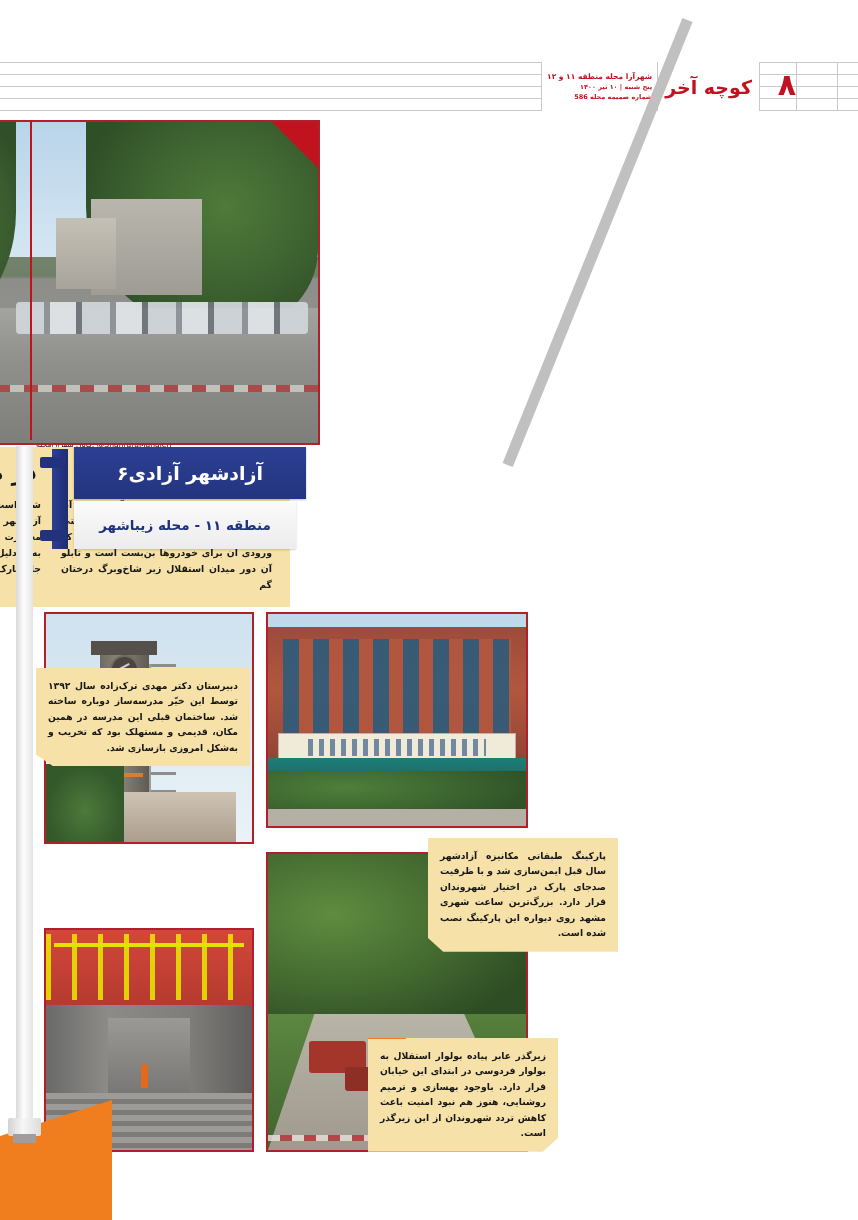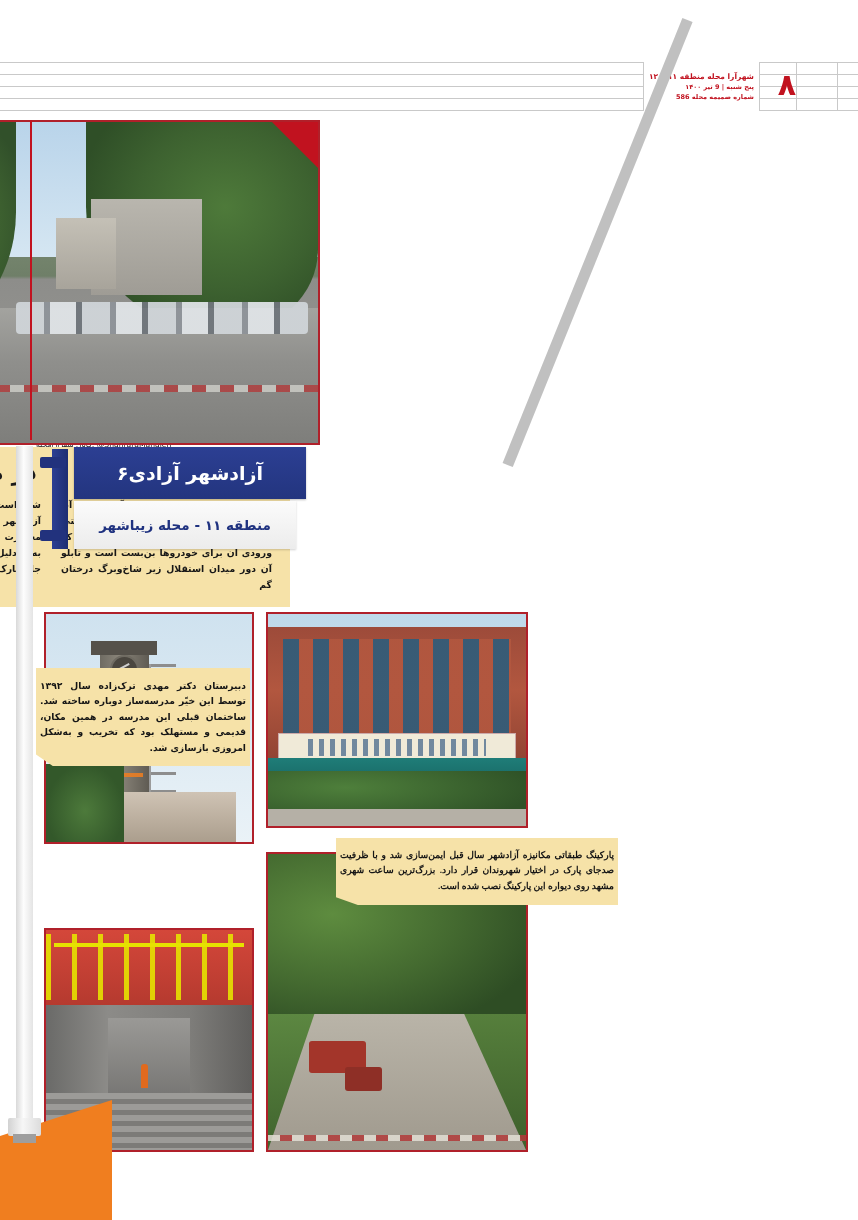"پنج شنبه | 9 تیر" div { text: 9 -> ۱۰ }
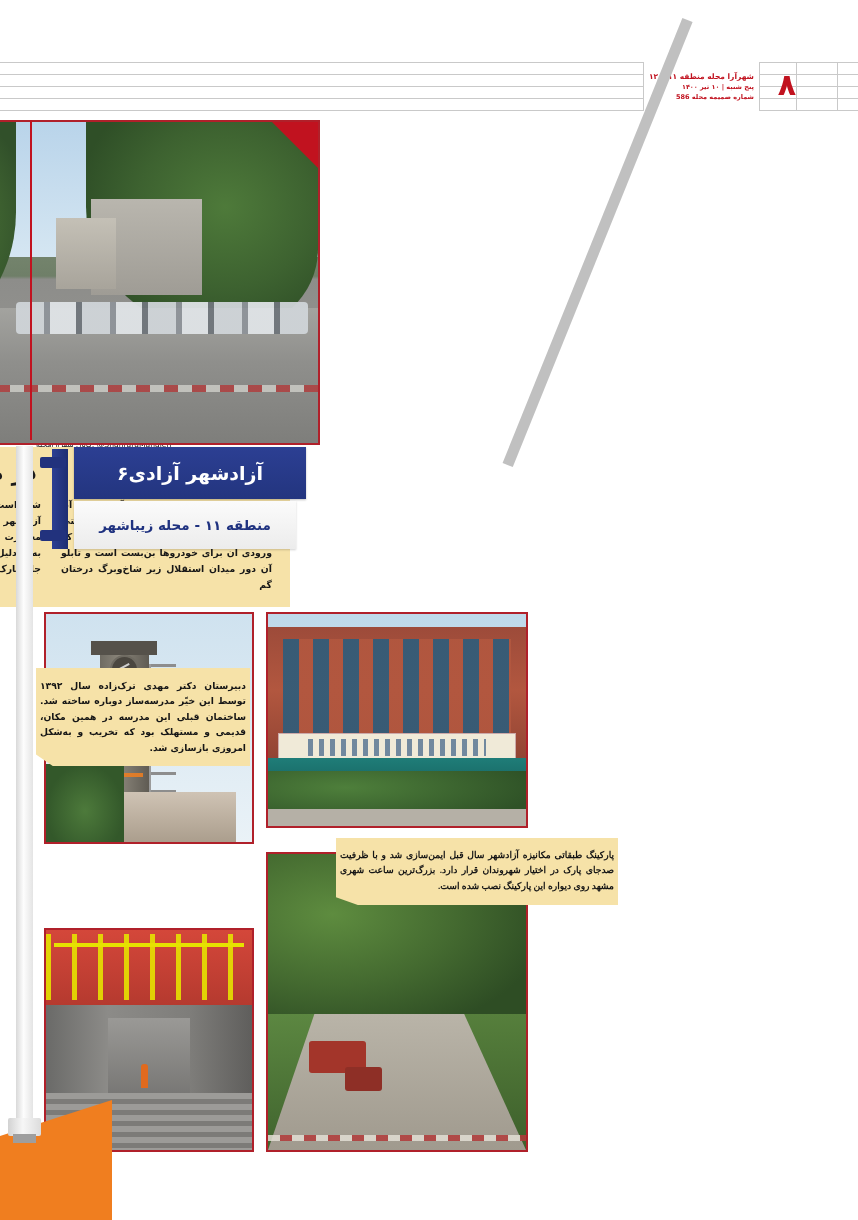"کوچه آخر" div.masthead-kochebox { html: none -> <div> <div>کوچه آخر</div> </div> }
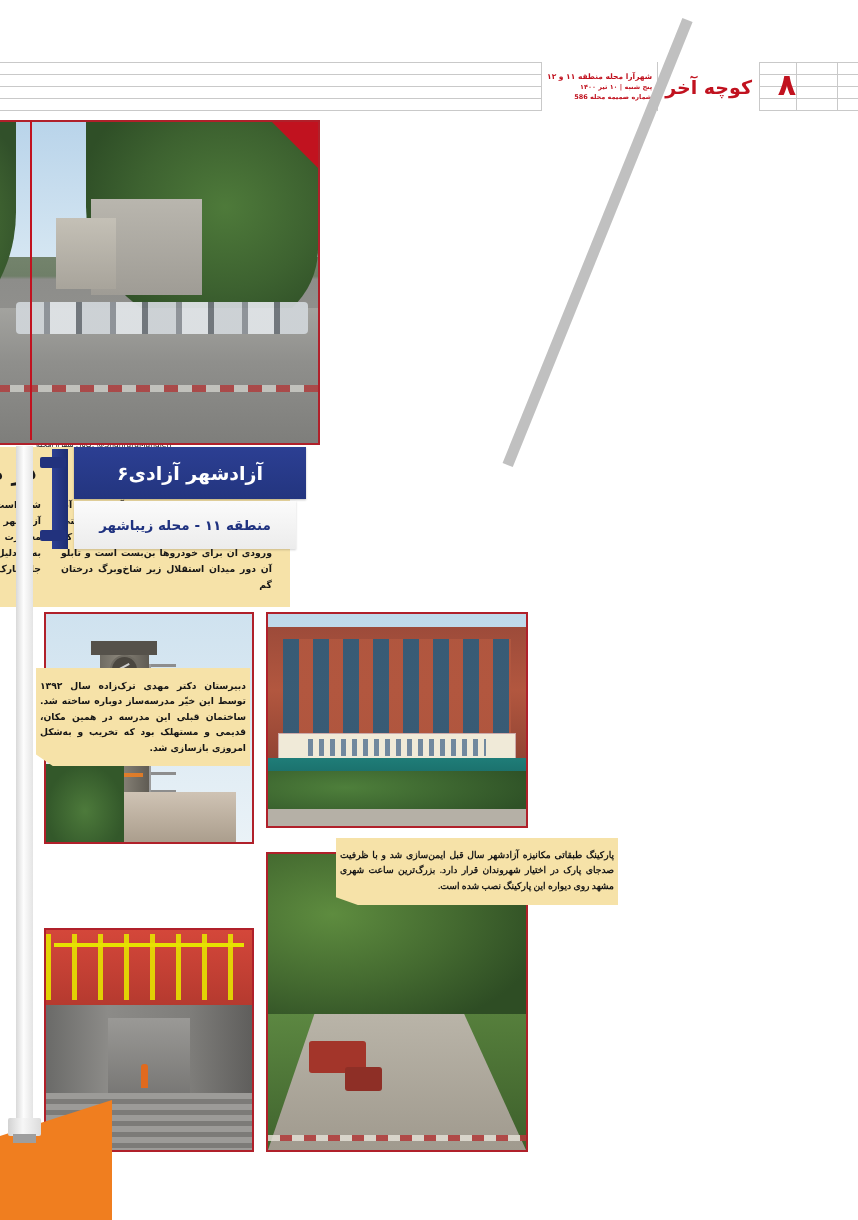"دبیرستان دکتر مهدی ترک‌زاده سال" .cap { padding: 10px 4px 11px -> 10px 12px 11px }
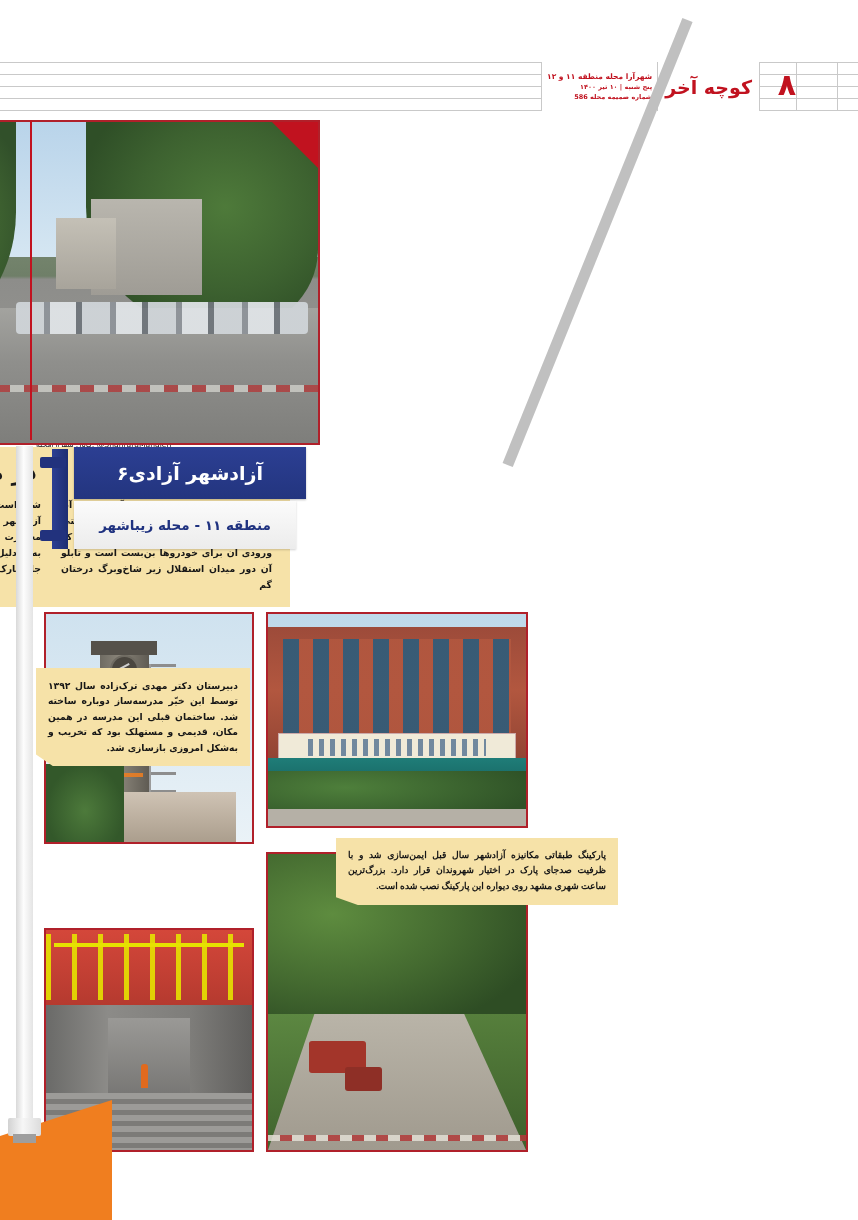"پارکینگ طبقاتی مکانیزه آزادشهر سال" .cap-parking { font-family: Liberation Serif, serif -> none; width: 282px -> 190px }
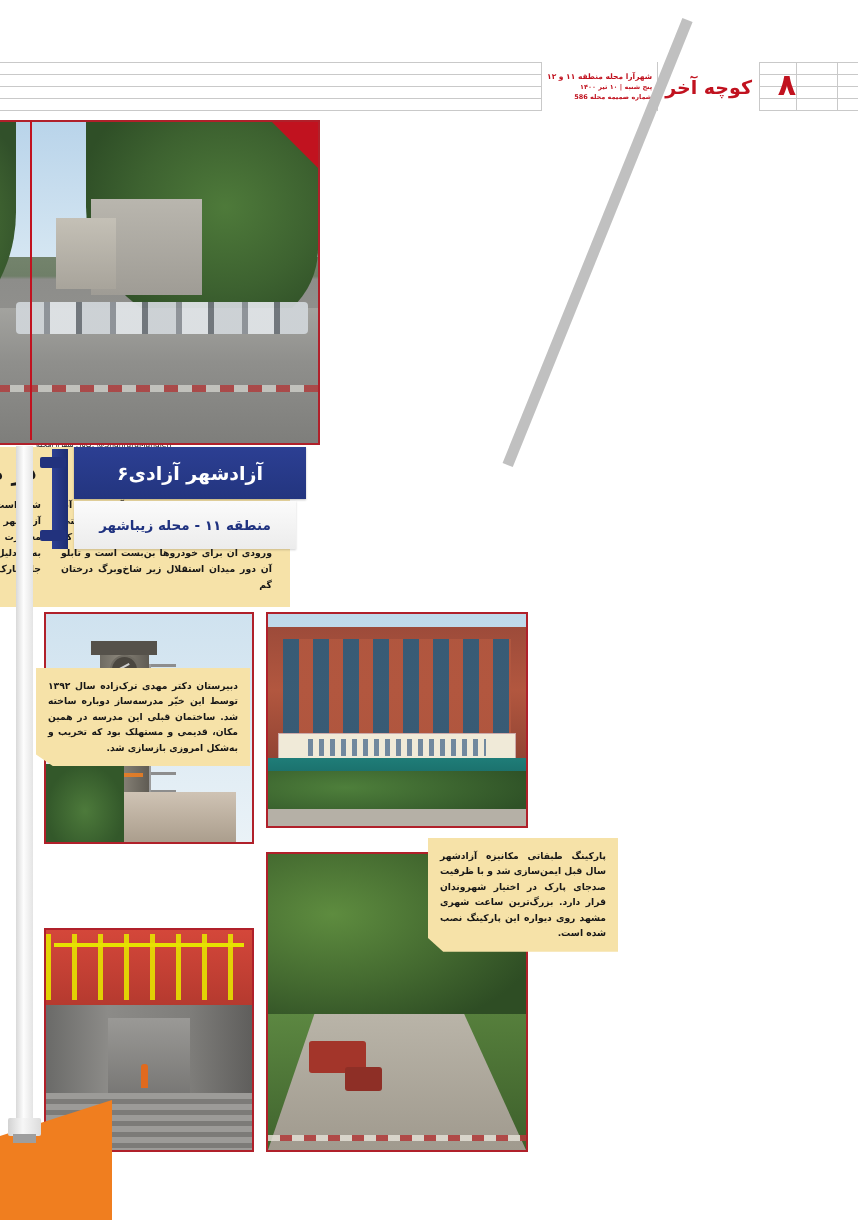"زیرگذر عابر پیاده بولوار استقلال" div.cap { html: none -> <div> <div></div> <span>زیرگذر عابر پیاده بولوار استقلال به بولوار فردوسی در ابتدای این خیابان قرار دارد. باوجود بهسازی و ترمیم روشنایی، هنوز هم نبود امنیت باعث کاهش تردد شهروندان از این زیرگذر است.</span> </div> }
